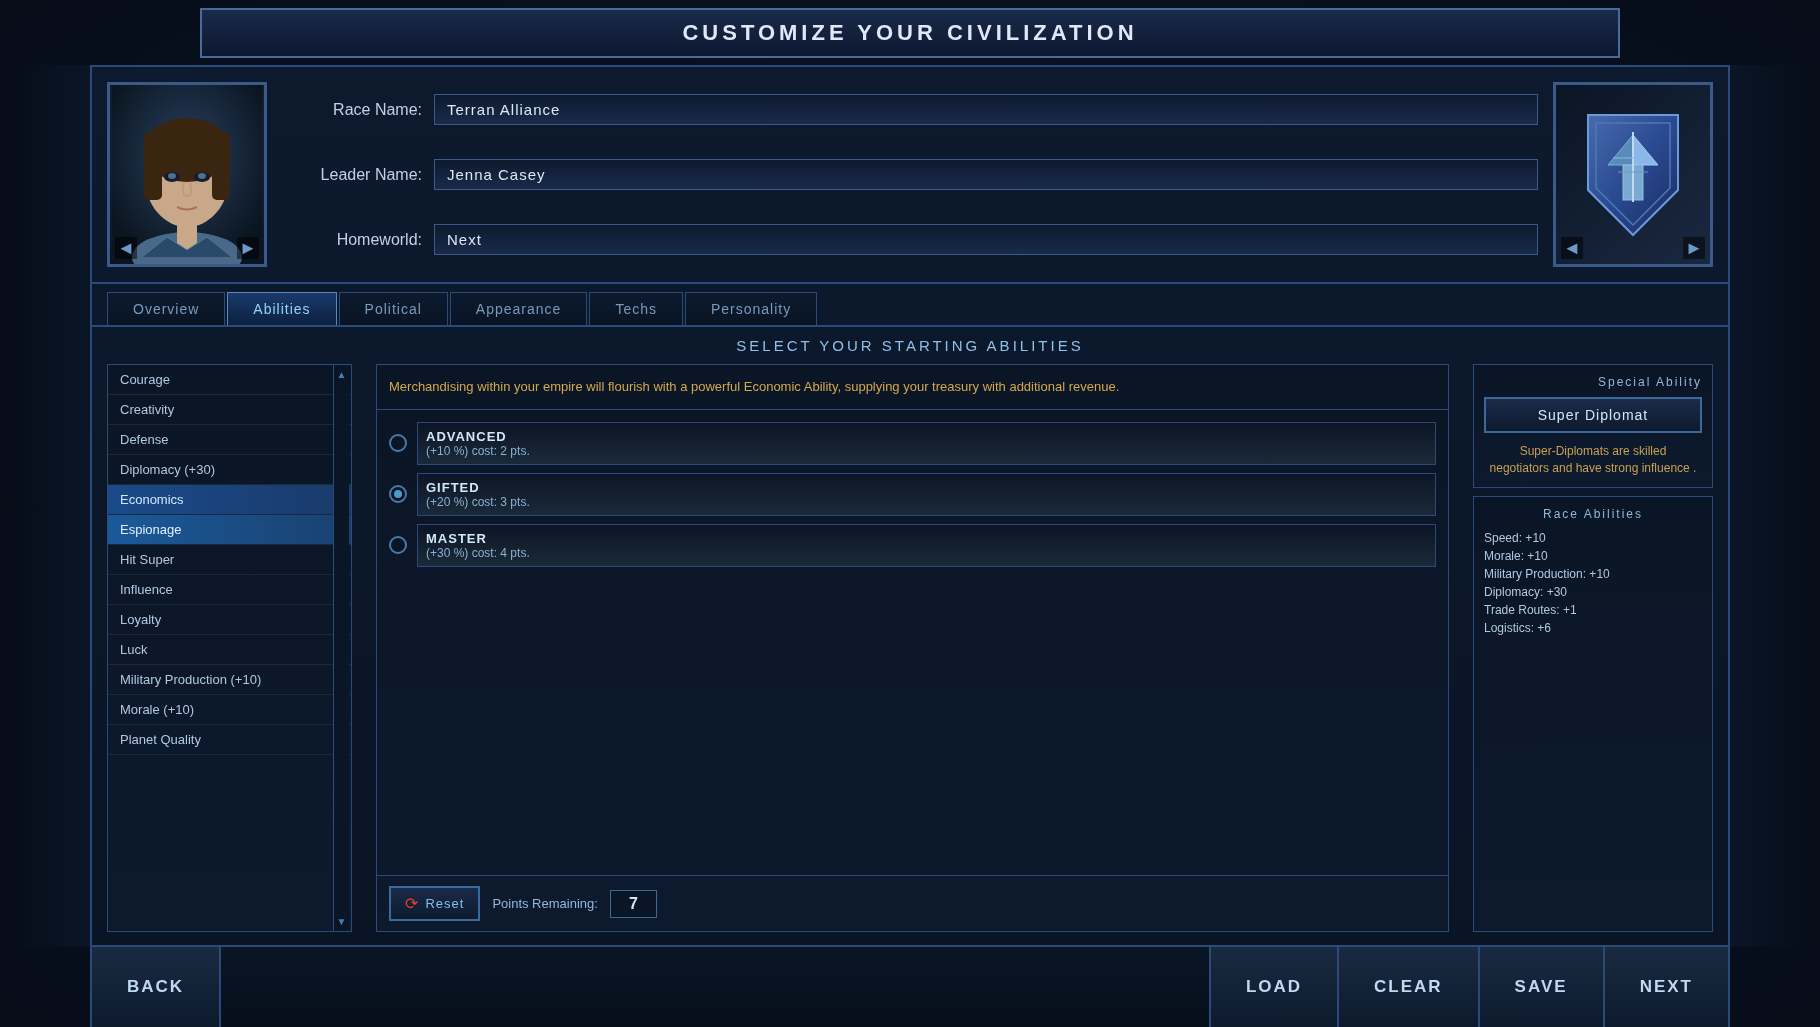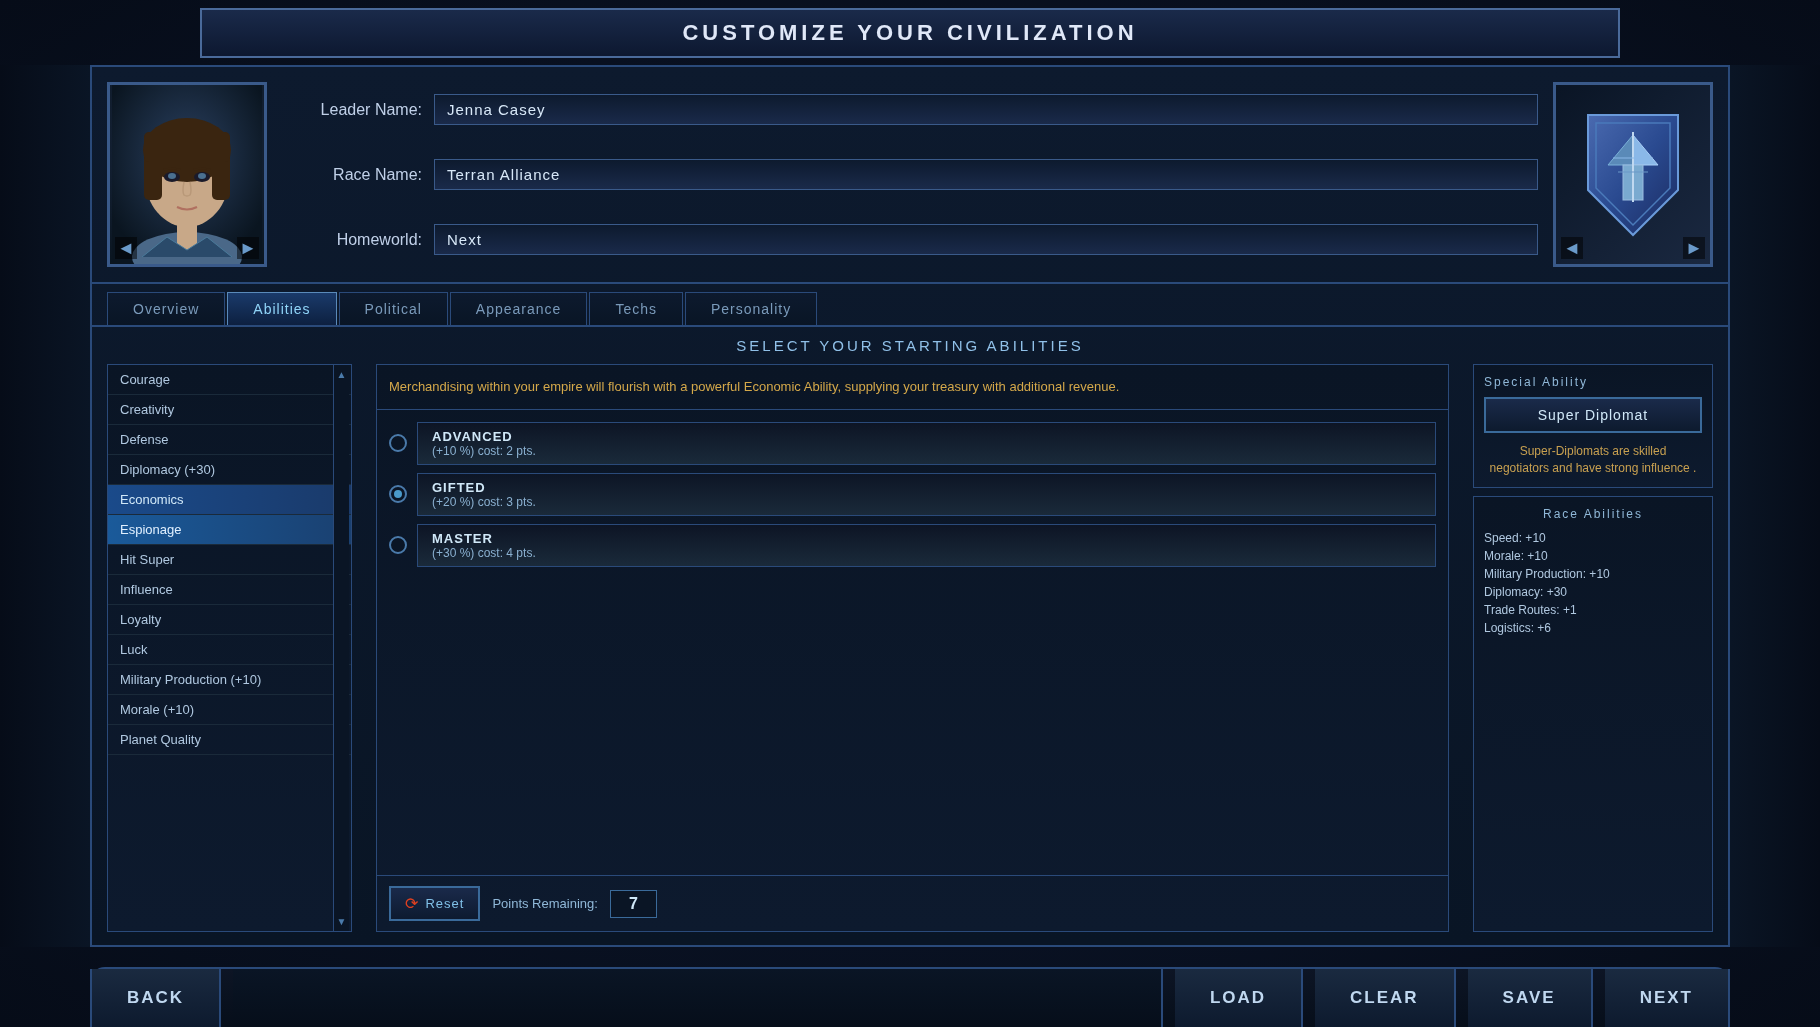"Leader Name:" div.field-row { order: before "Race Name:" -> after "Race Name:" }
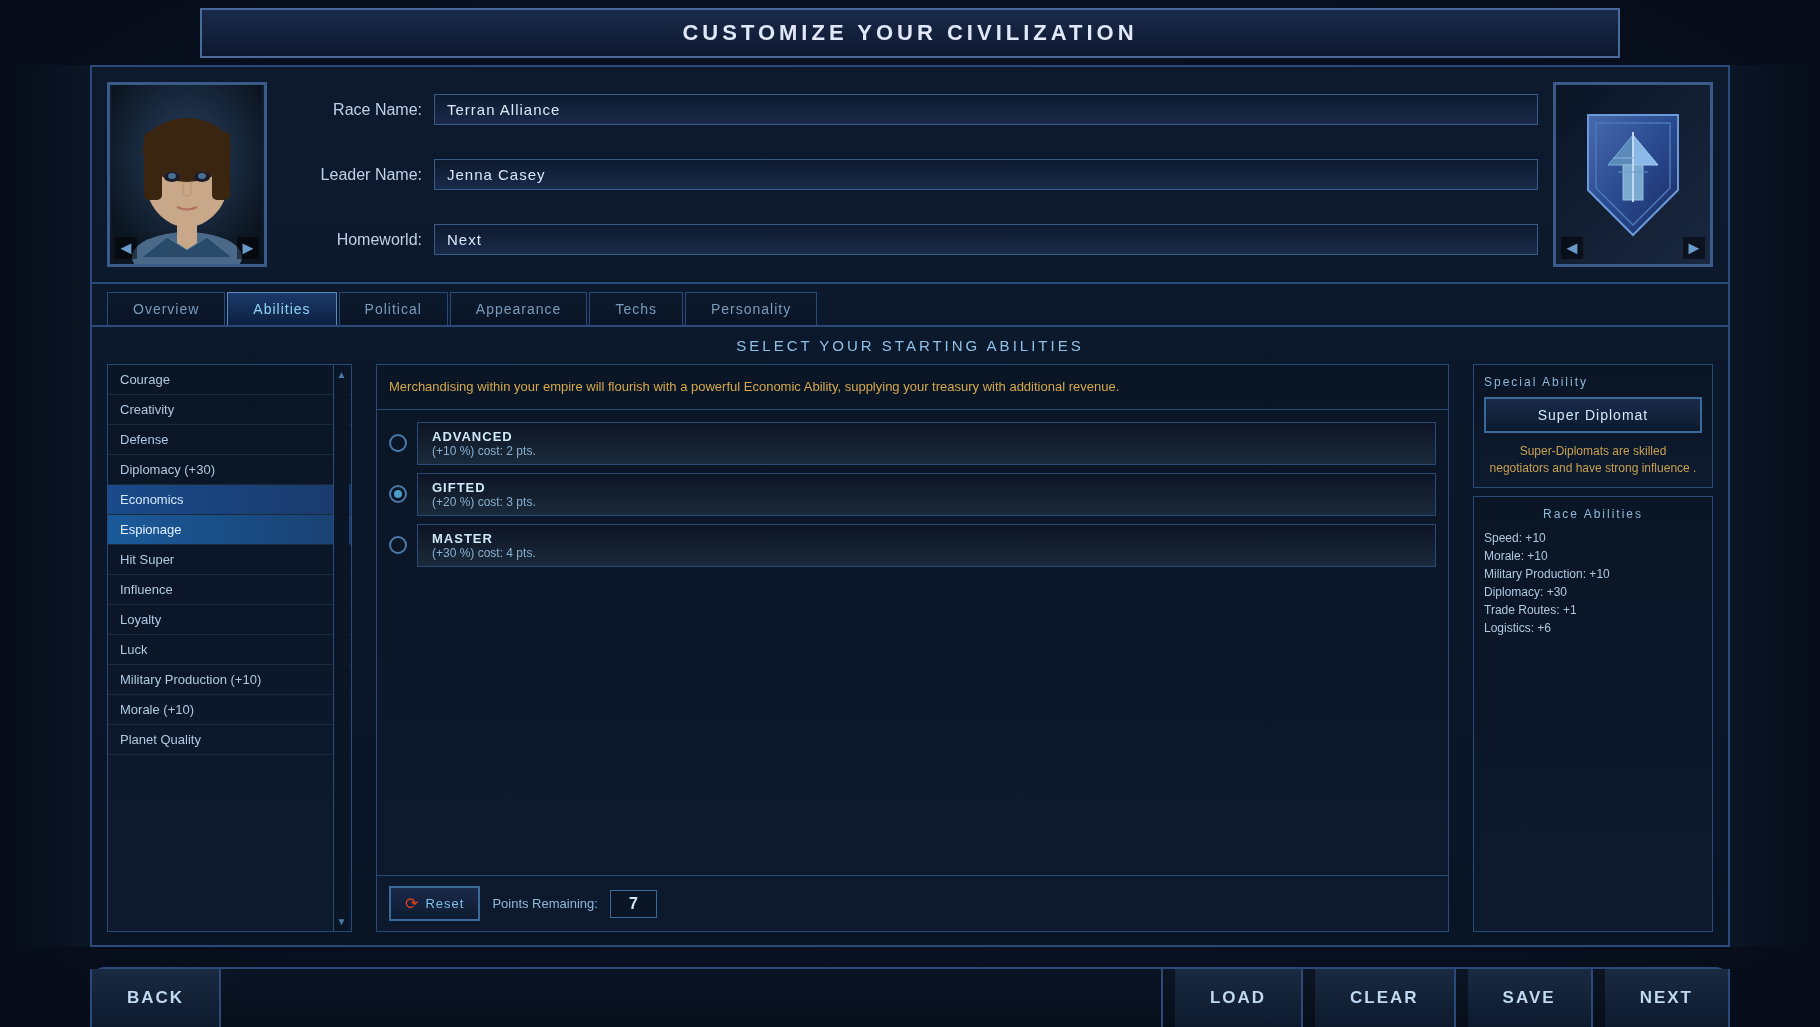"Special Ability" .special-label { text-align: left -> right }
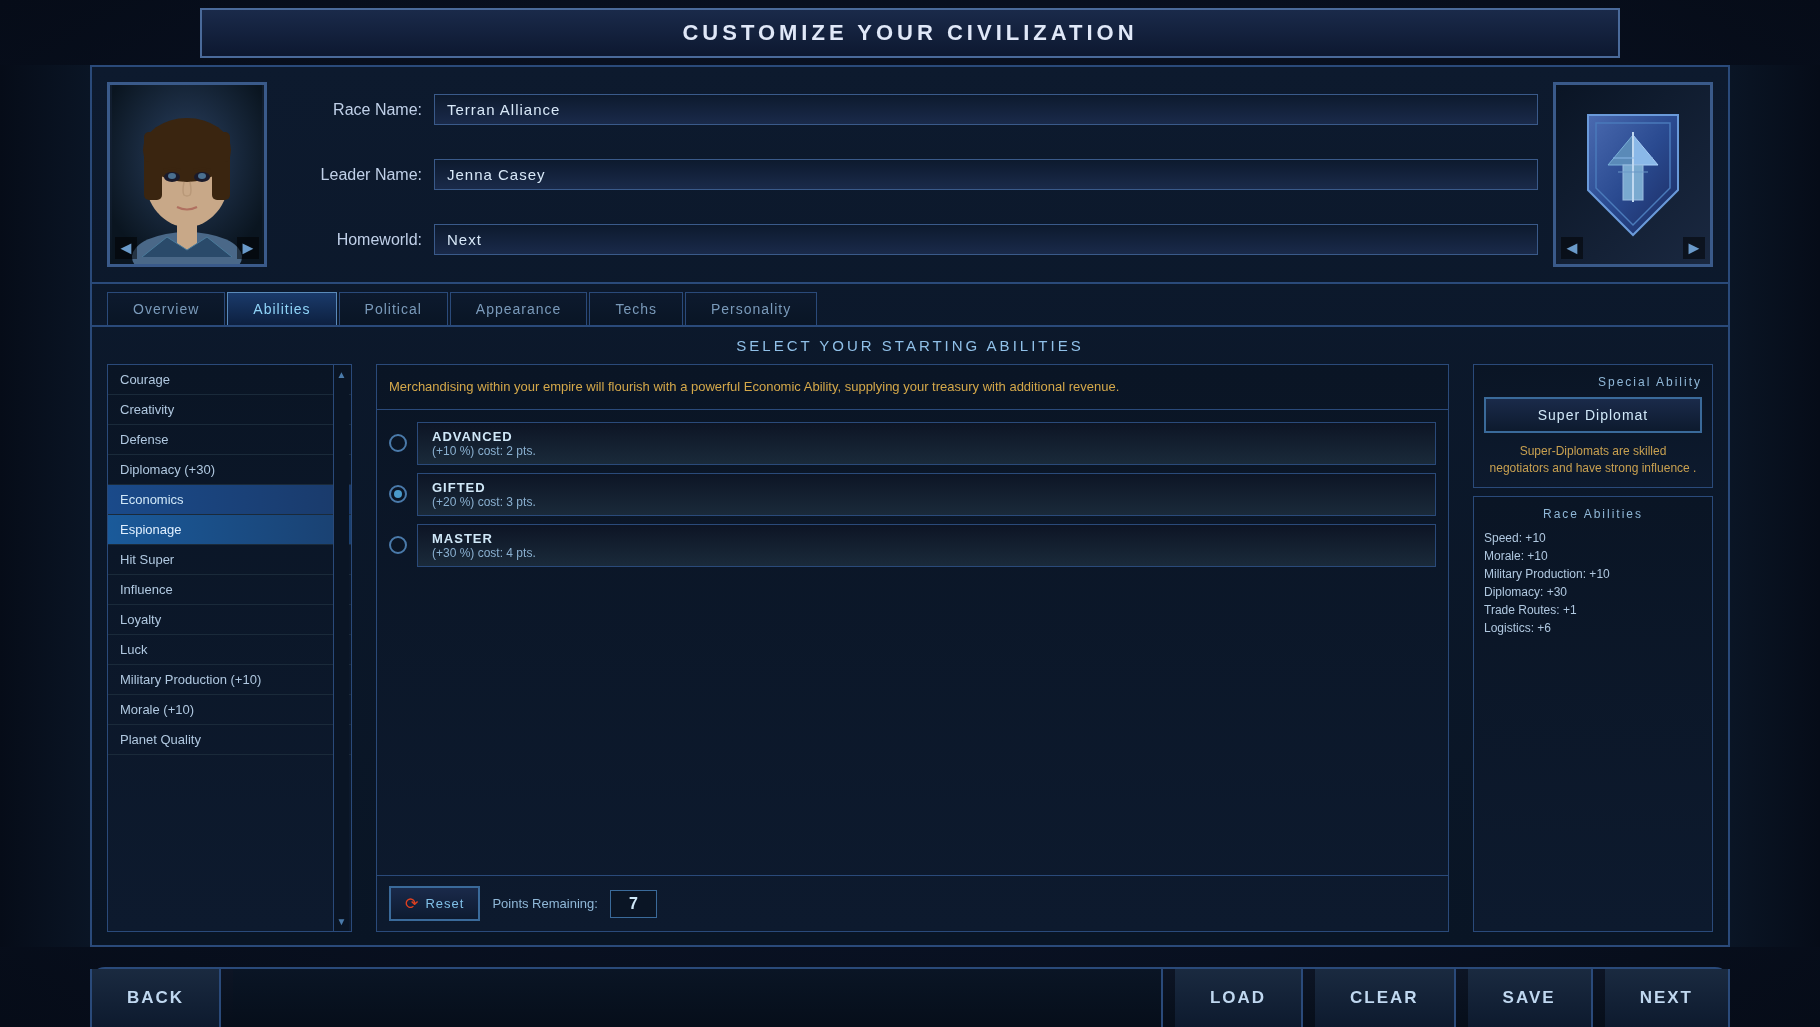"ADVANCED" .option-bar { padding: 6px 14px -> 6px 8px }
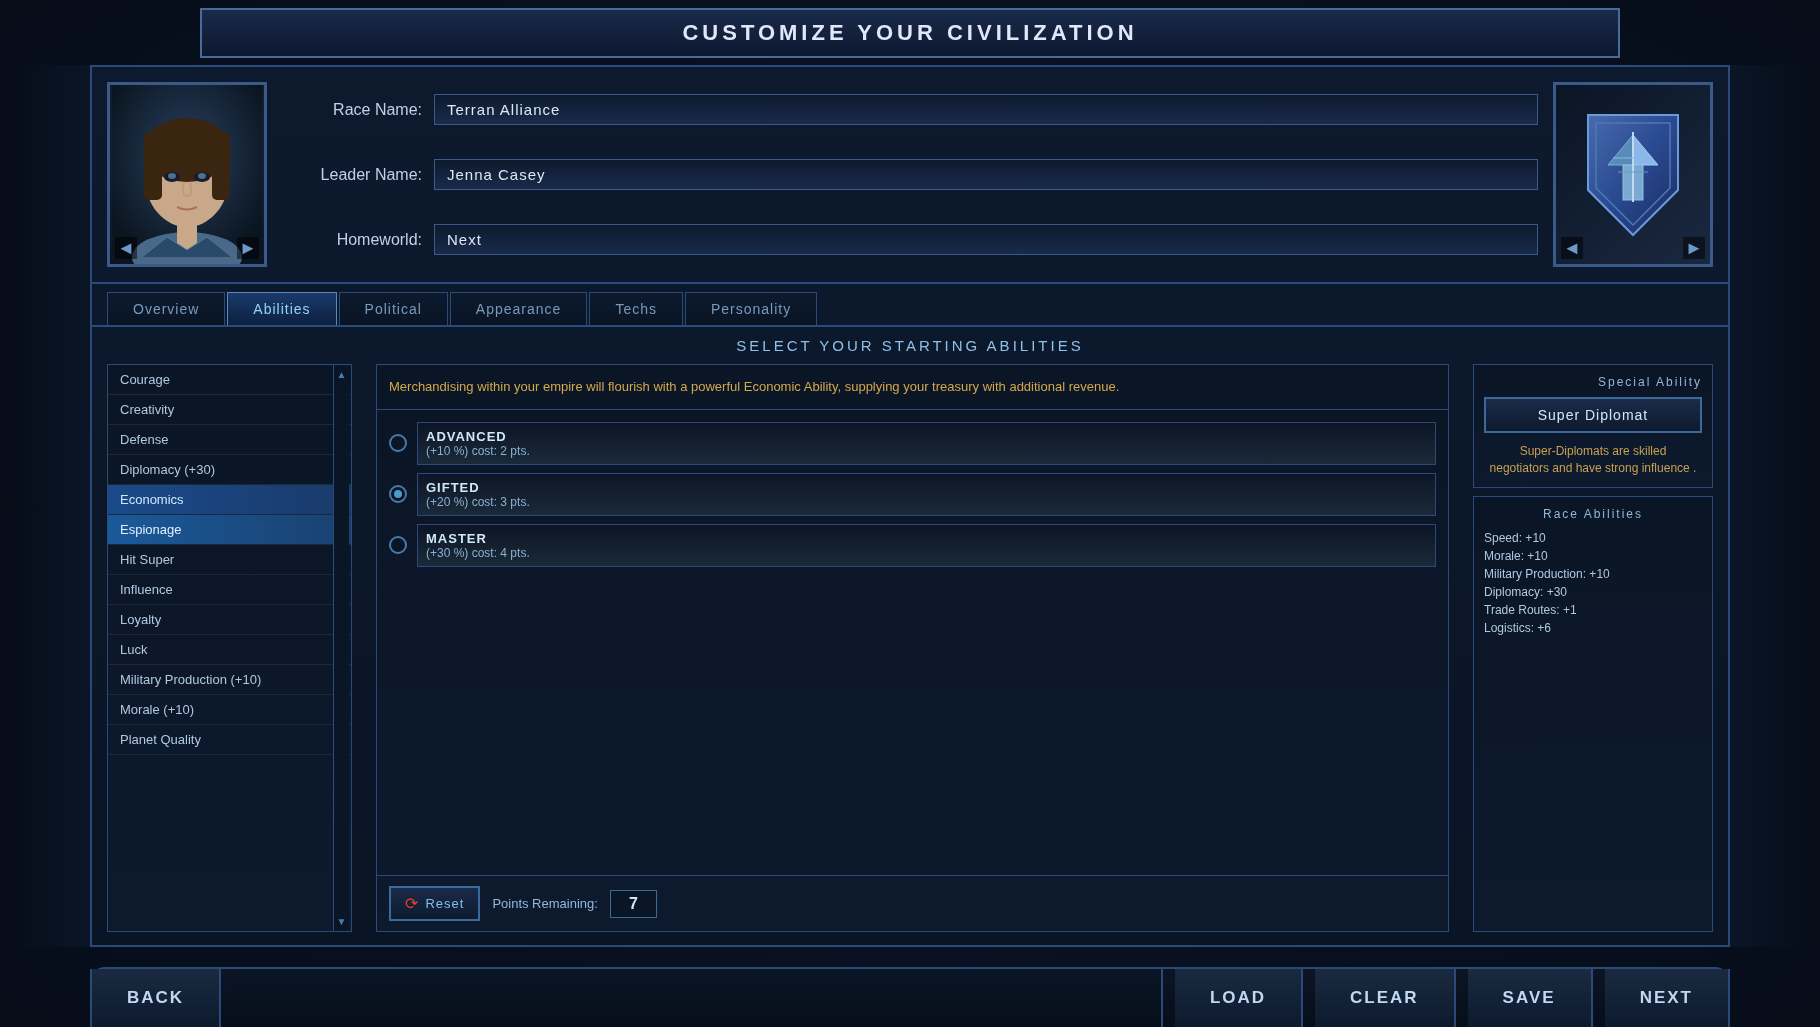"BACK" .bottom-bar { border-radius: 15px -> none; gap: 12px -> 0; height: 60px -> 82px }
